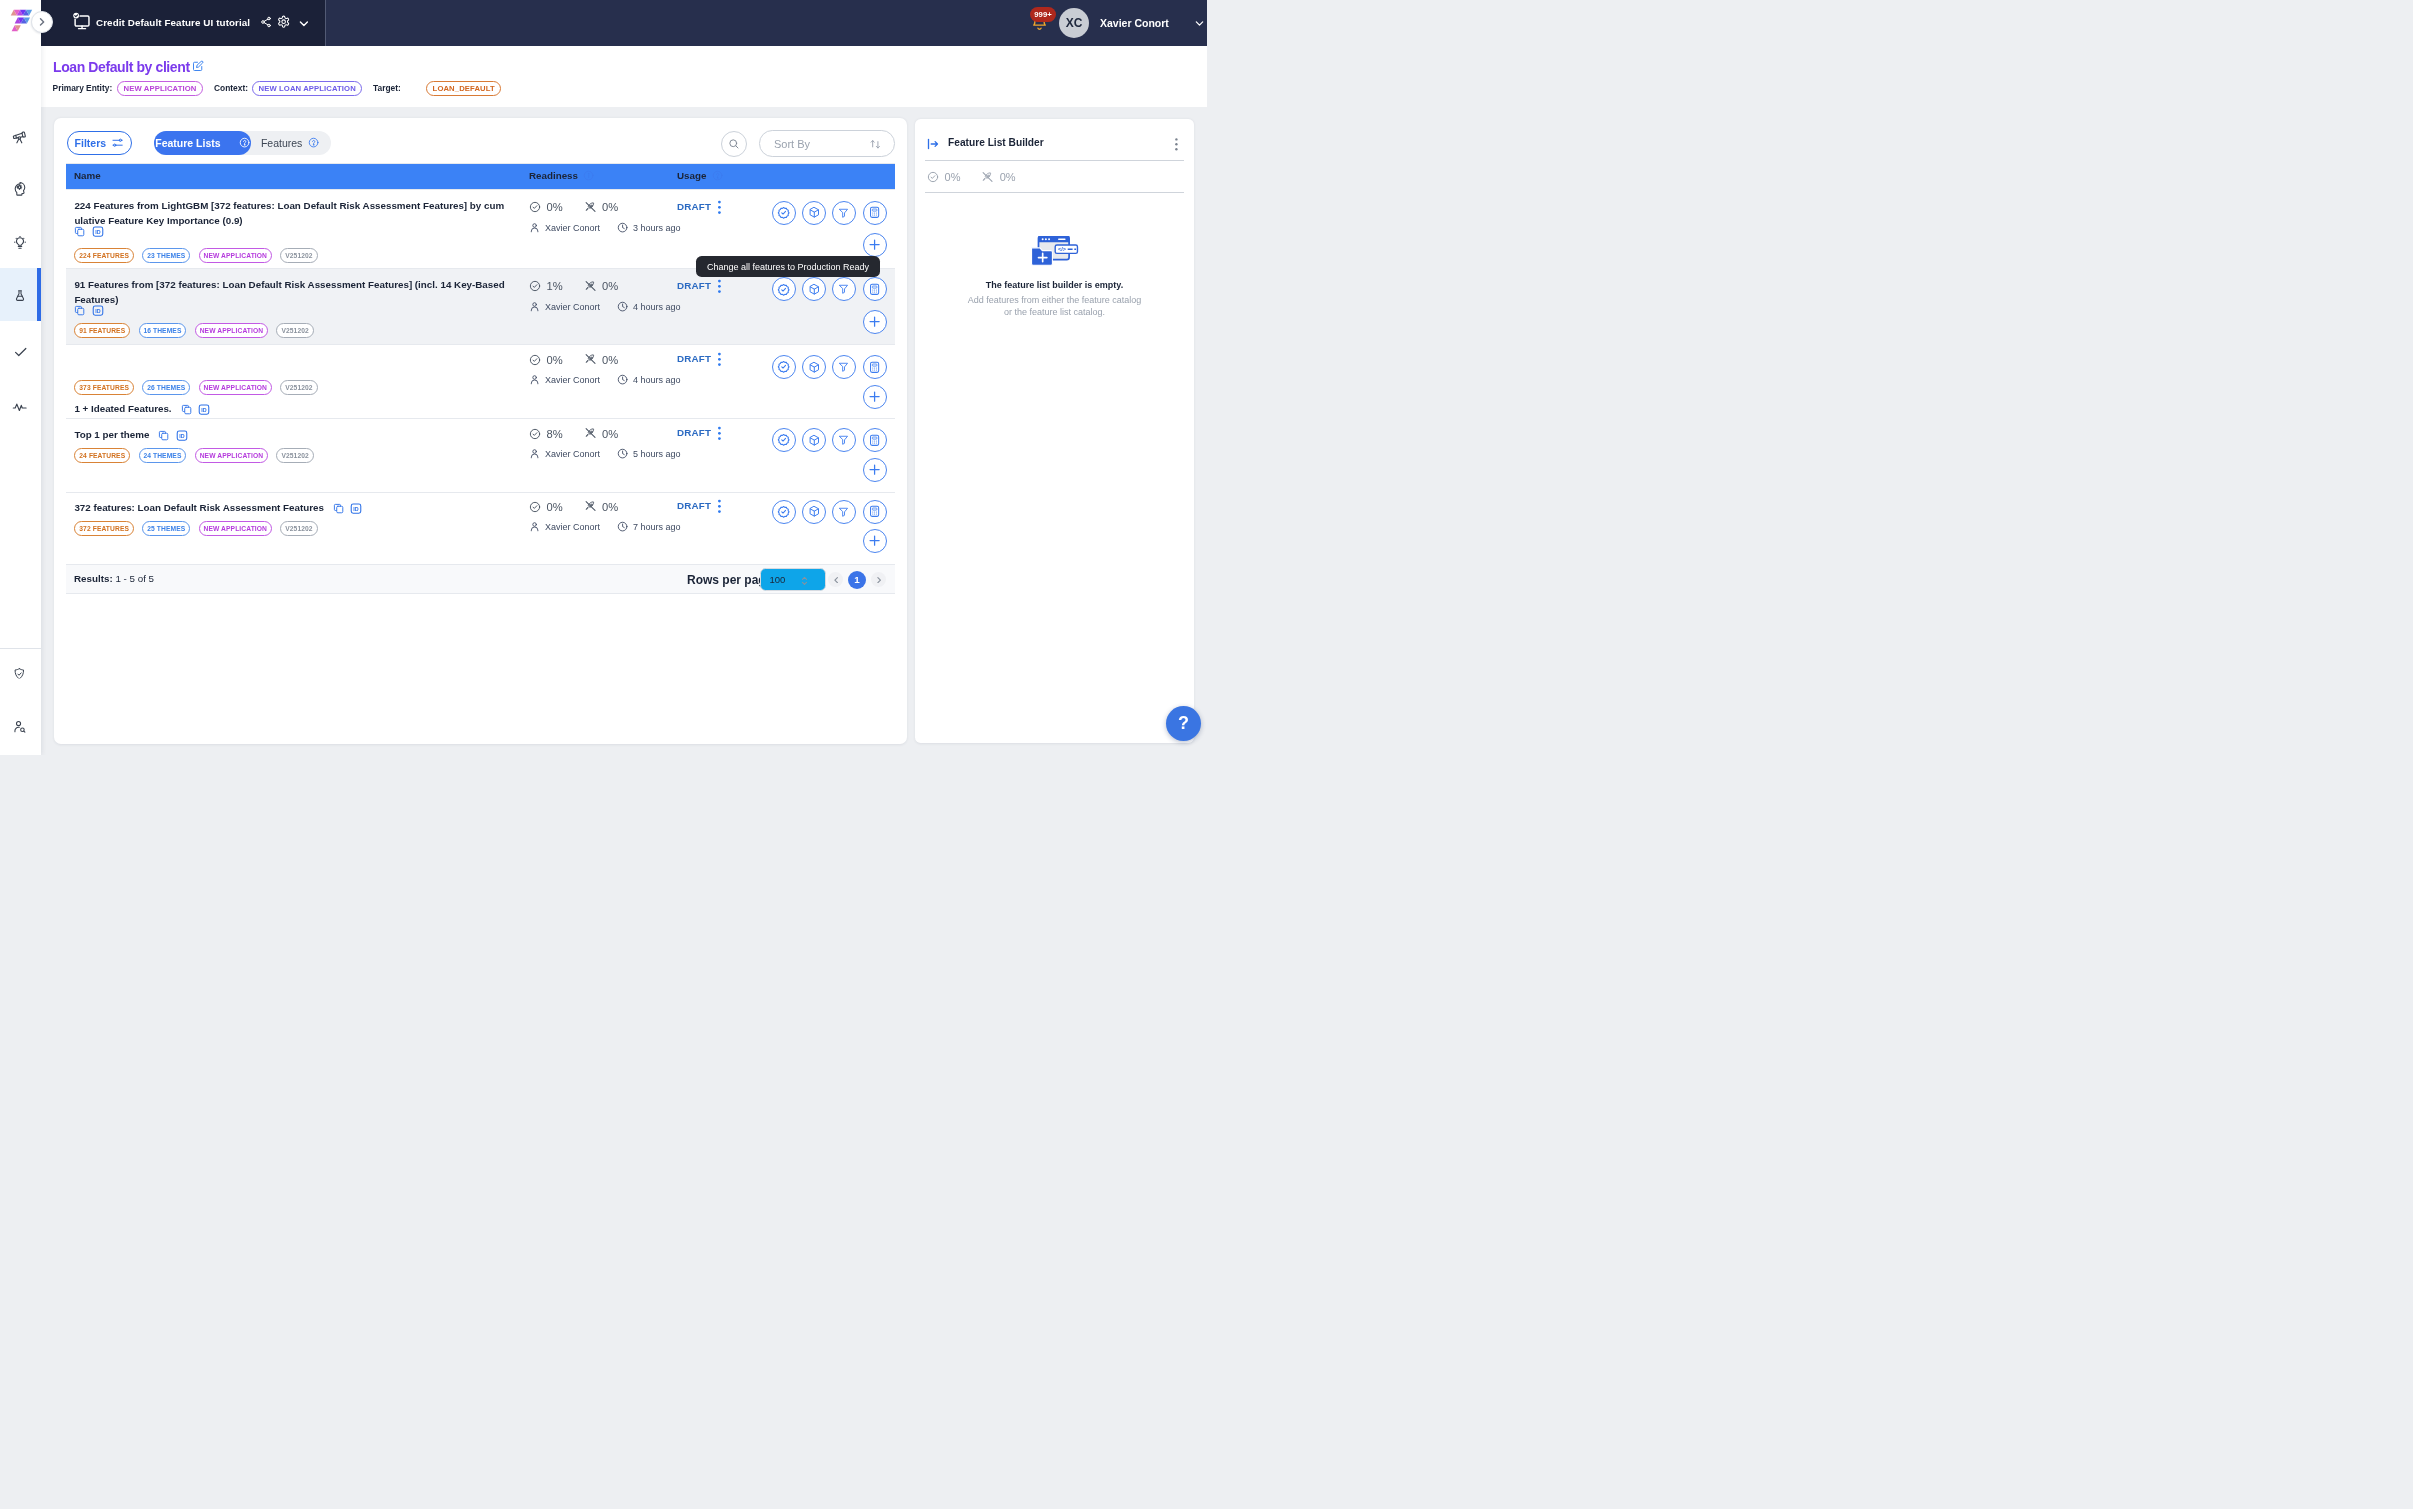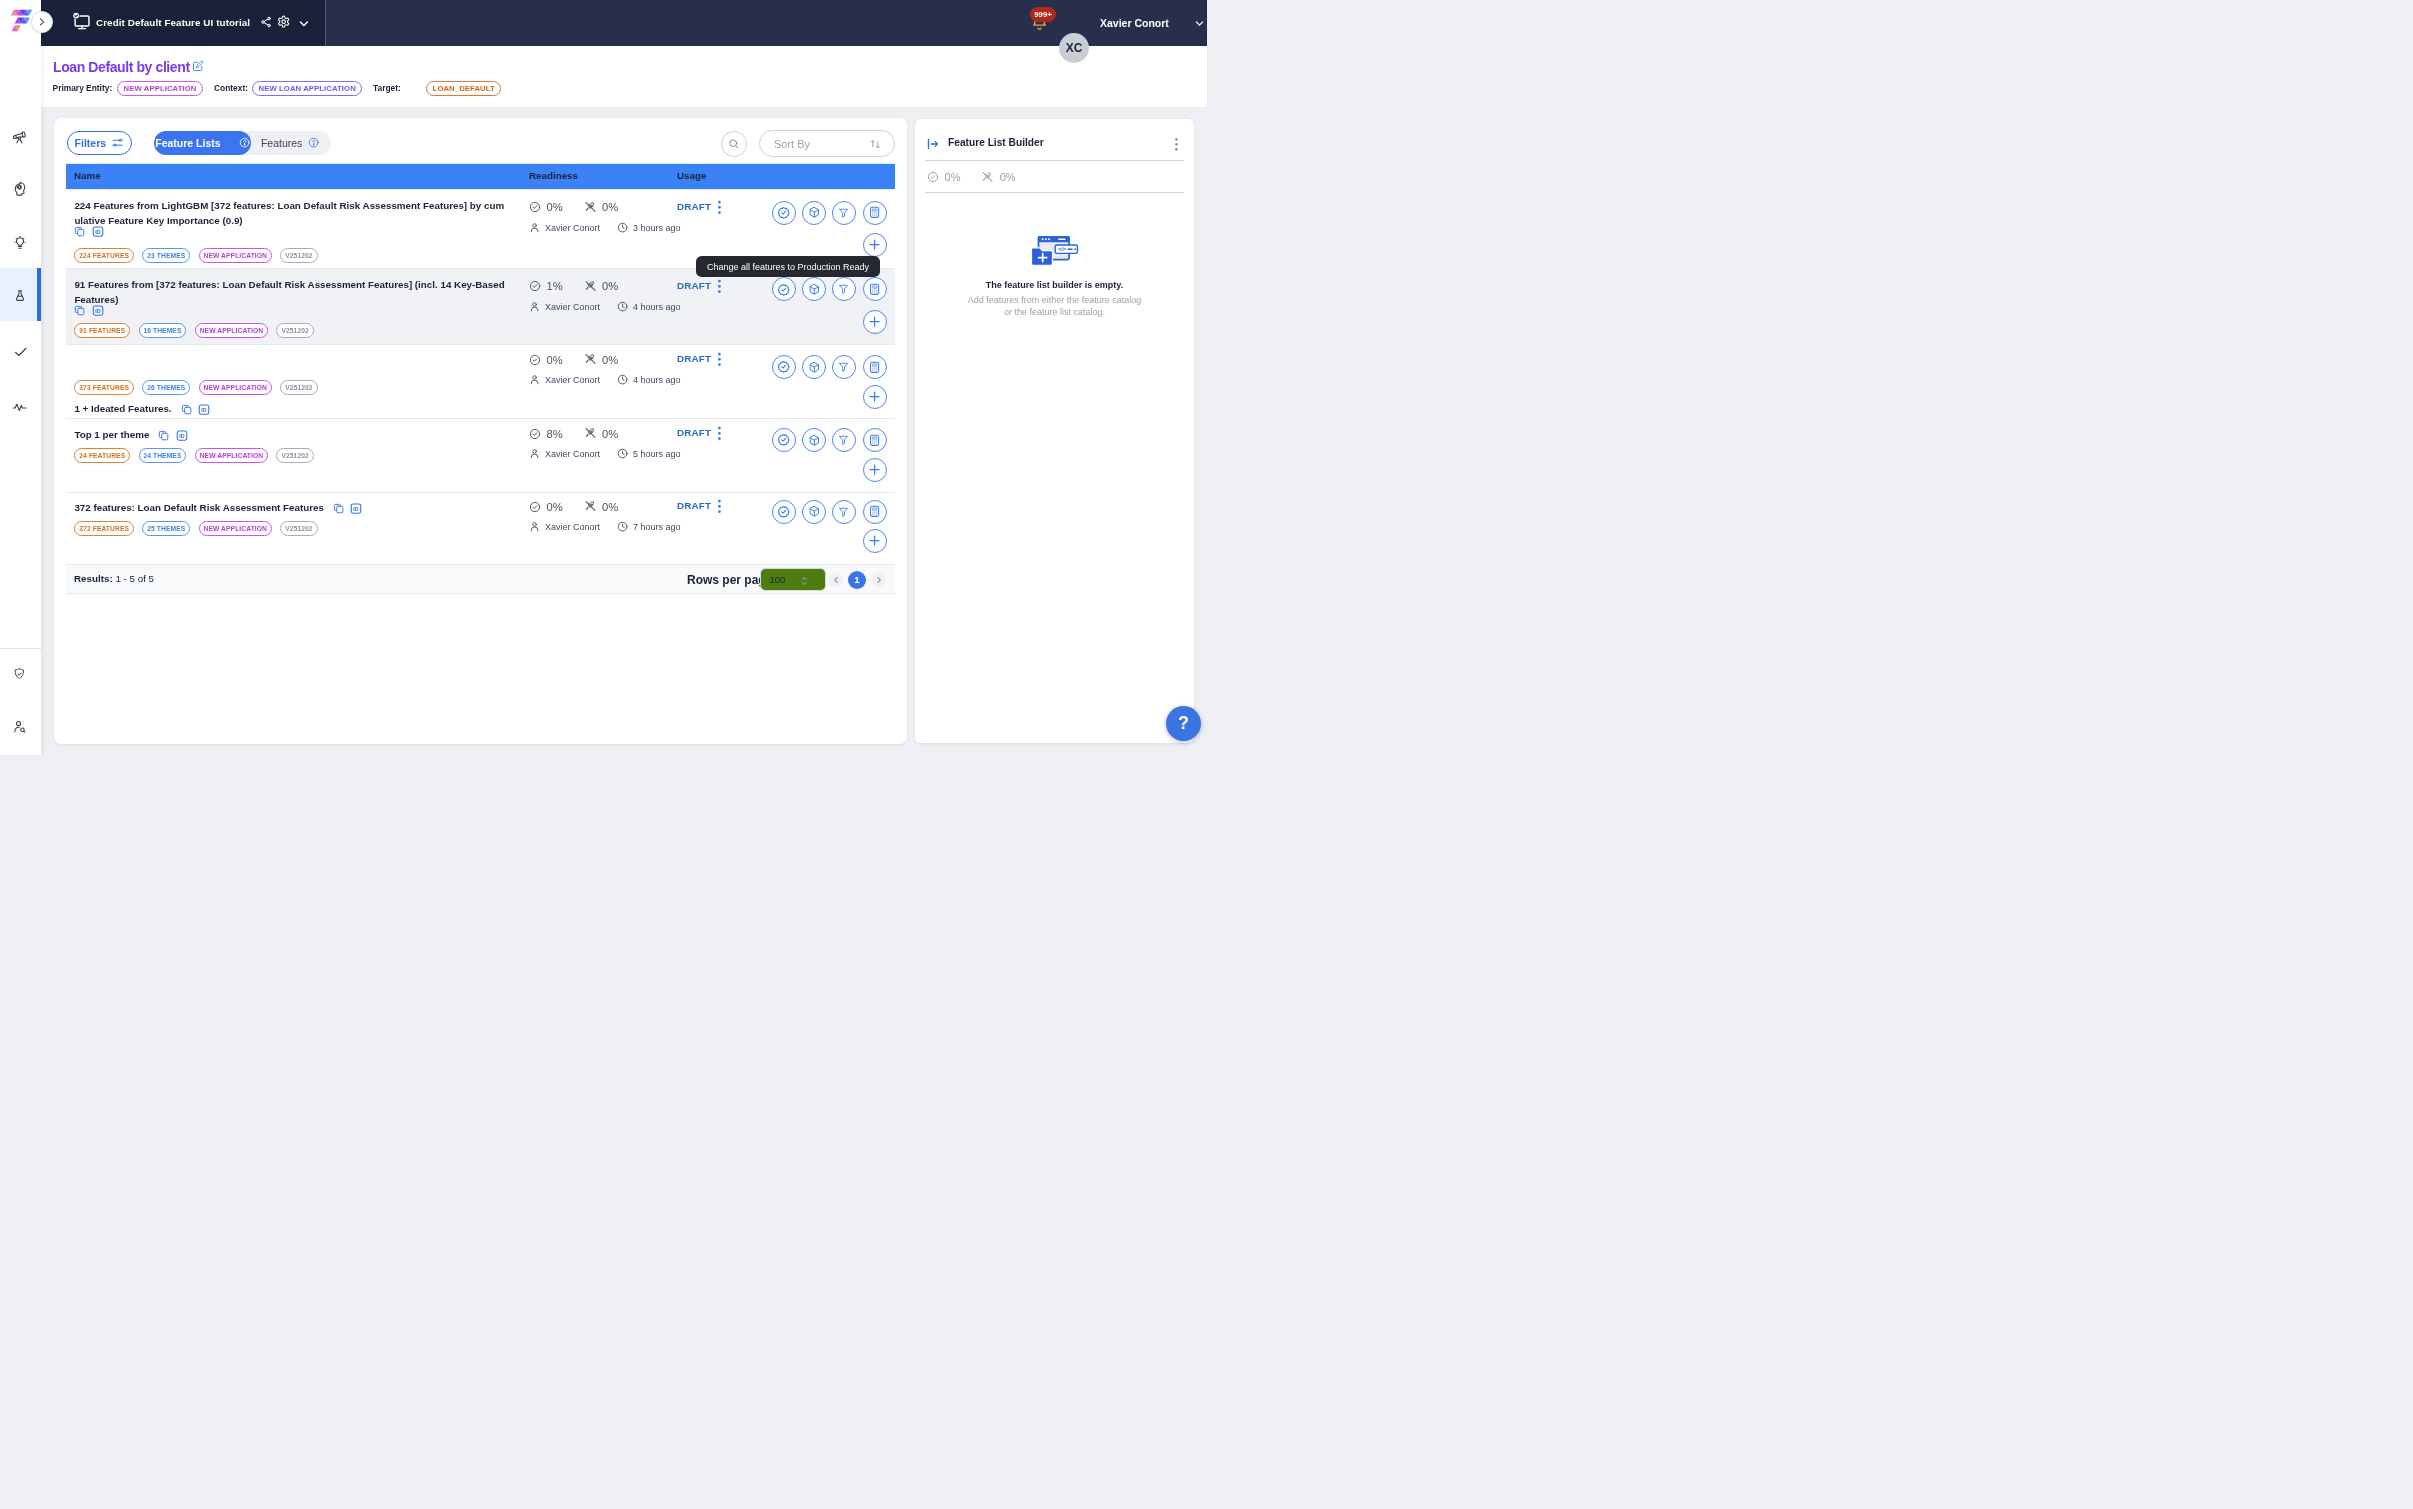"XC" div.abs { margin-top: 25px -> none }
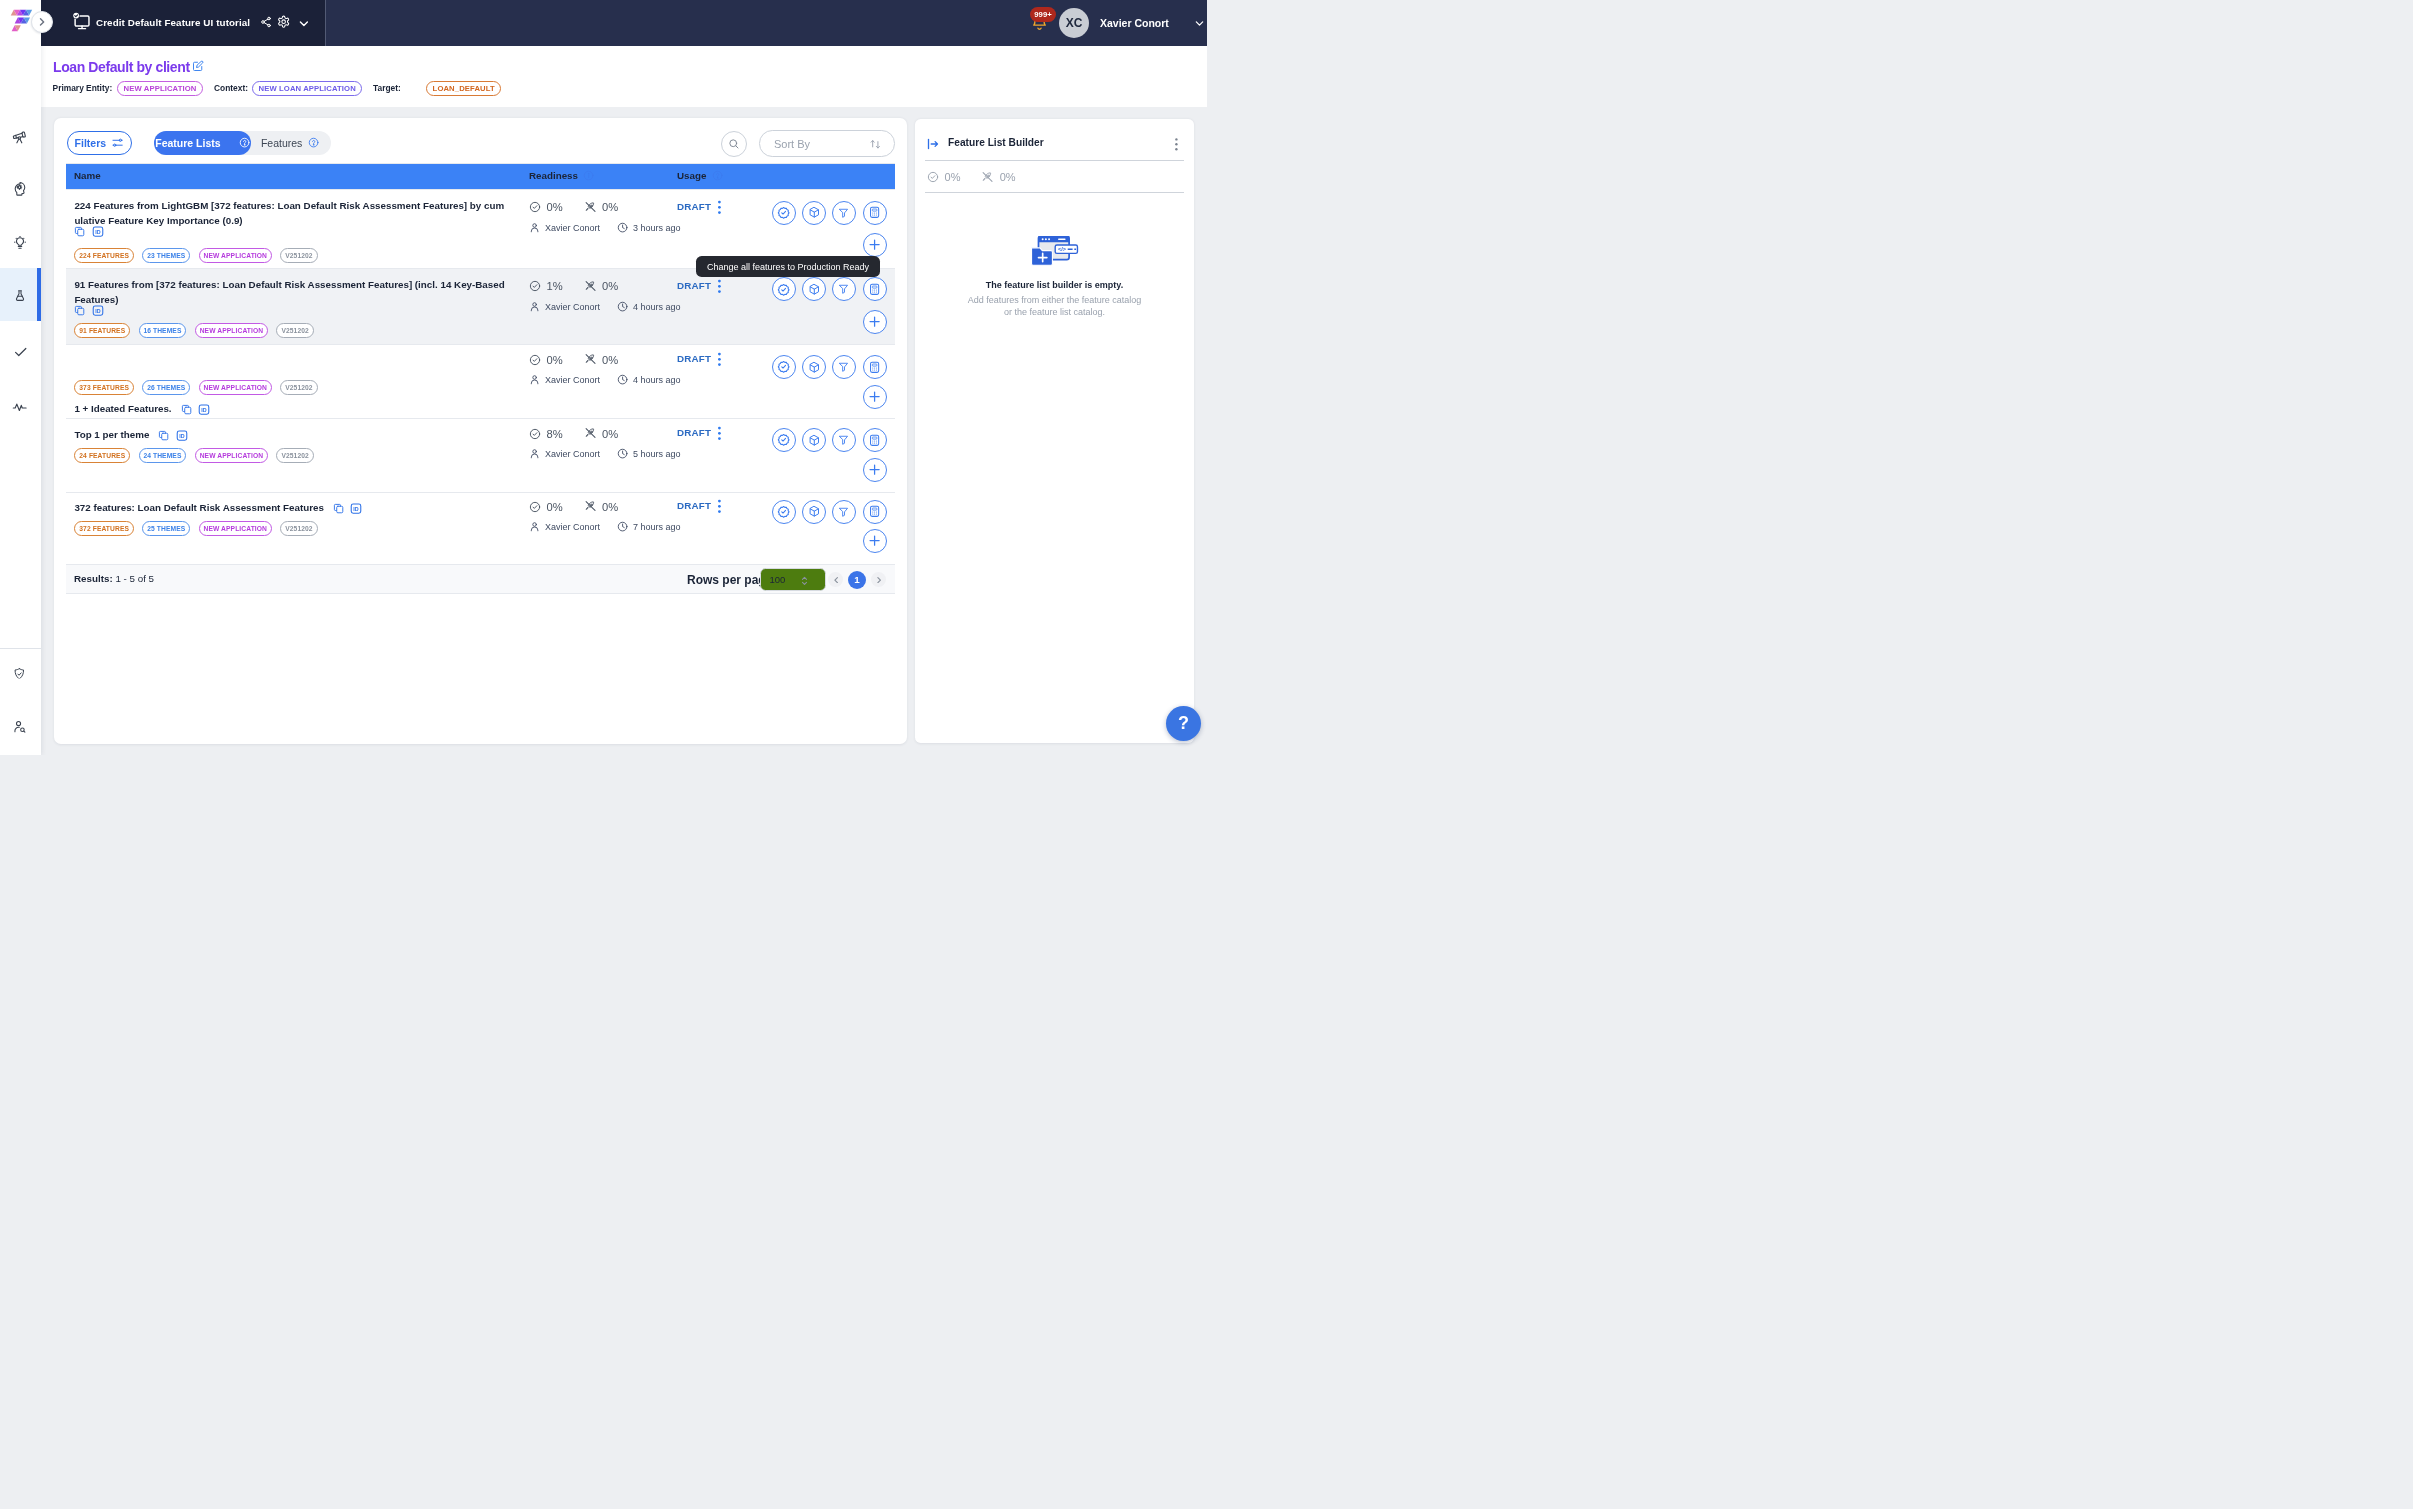"100" div.abs { background: #4d7c0f -> #0ea5e9 }
